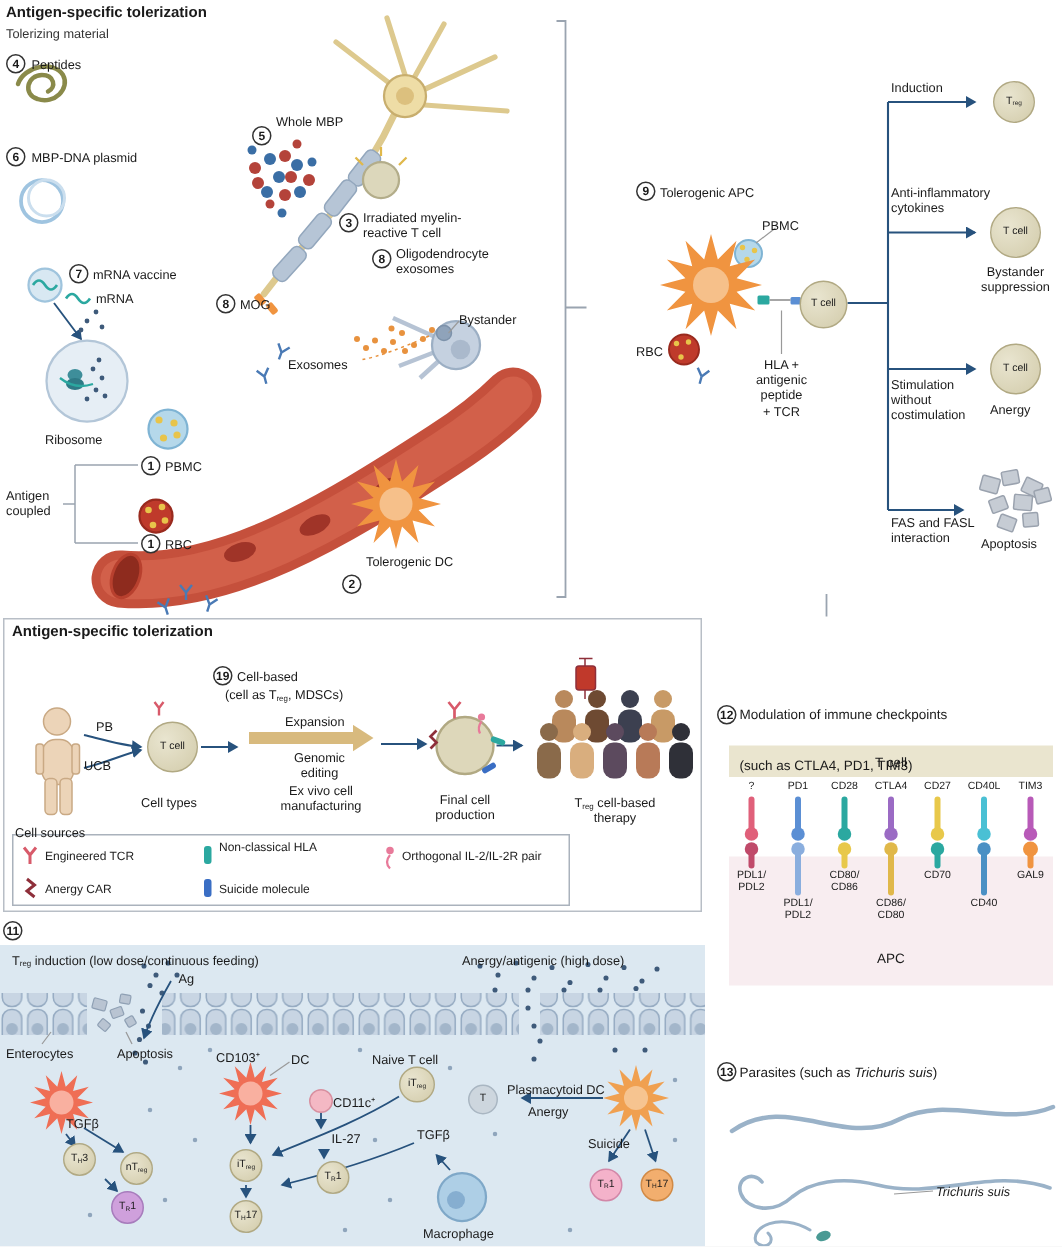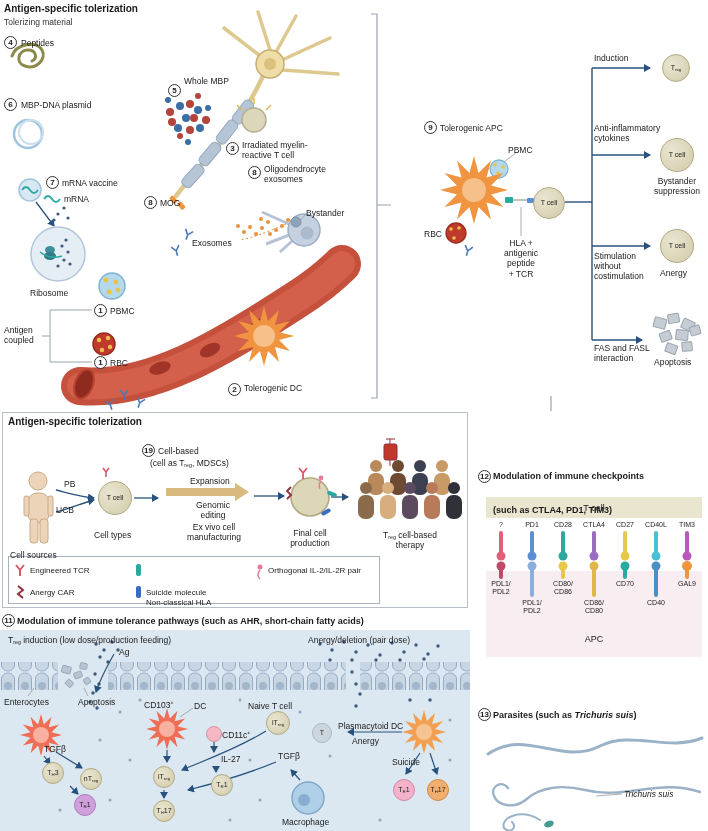"Tolerogenic DC" div.lbl { top: 383px -> 369px }
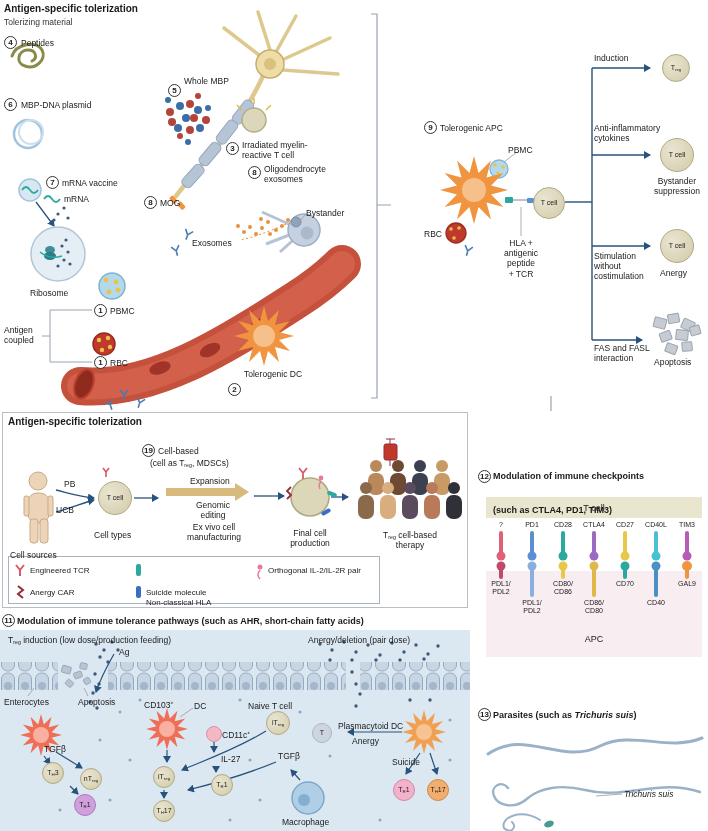"Modulation of immune checkpoints" .pttl { font-weight: bold -> normal }
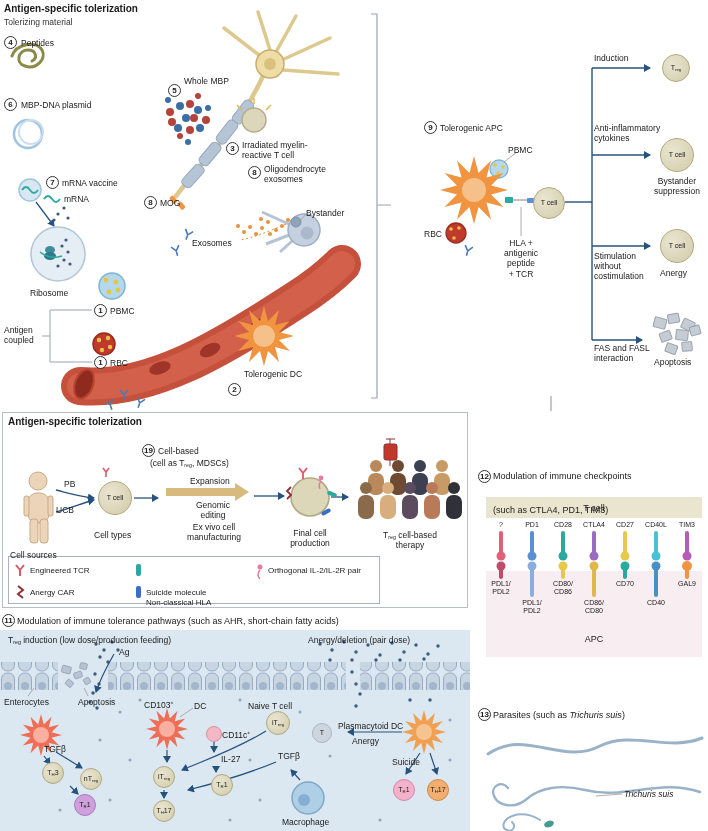"Non-classical HLA" div.lbl { top: 598px -> 560px }
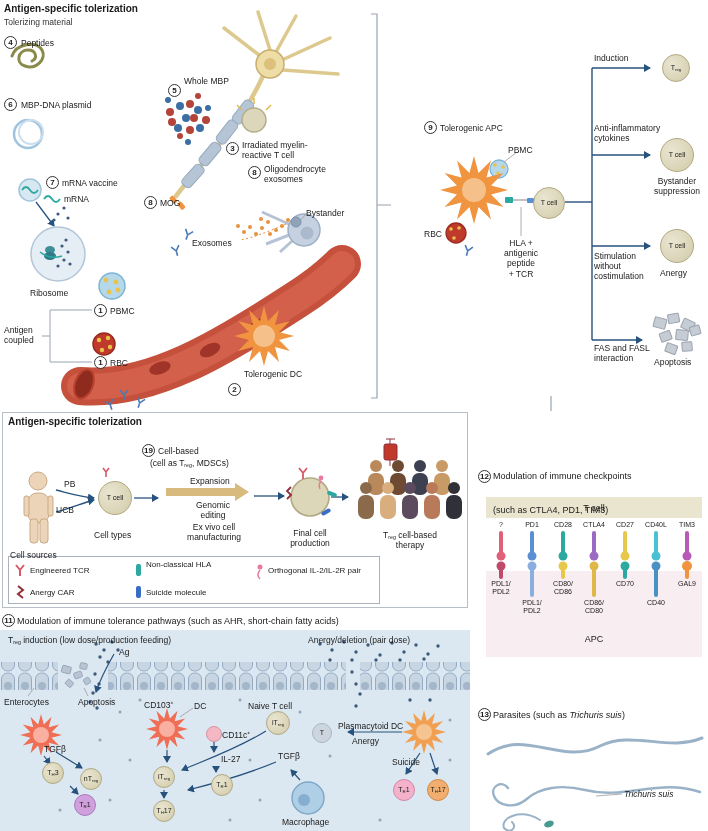"Modulation of immune tolerance pathways" div.pttl { html: <div>Modulation of immune tolerance pathways (such as AHR, short-chain fatty acids)</div> -> none }
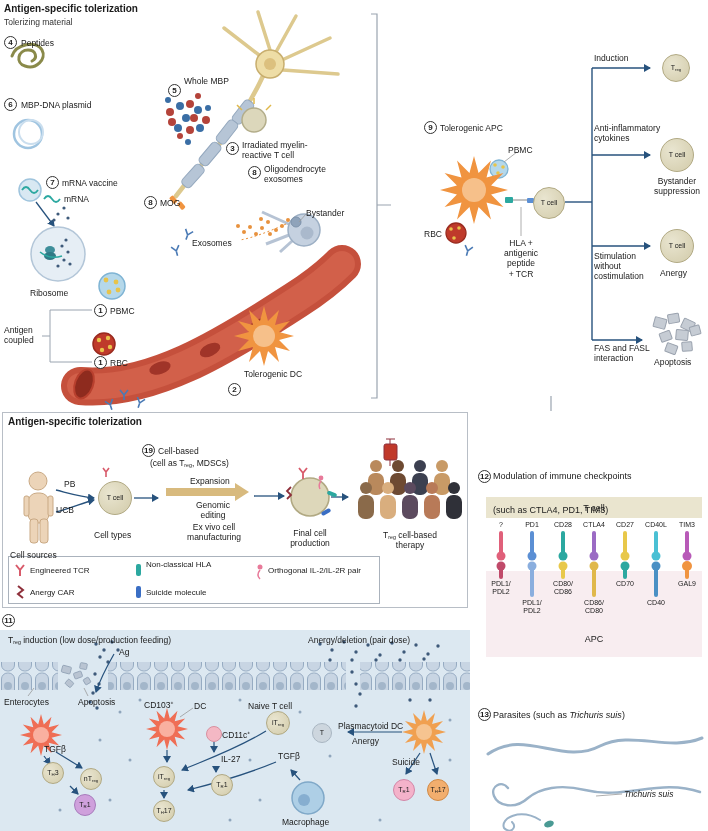"induction (low dose/production feeding)" span { text: dose/production -> dose/continuous }
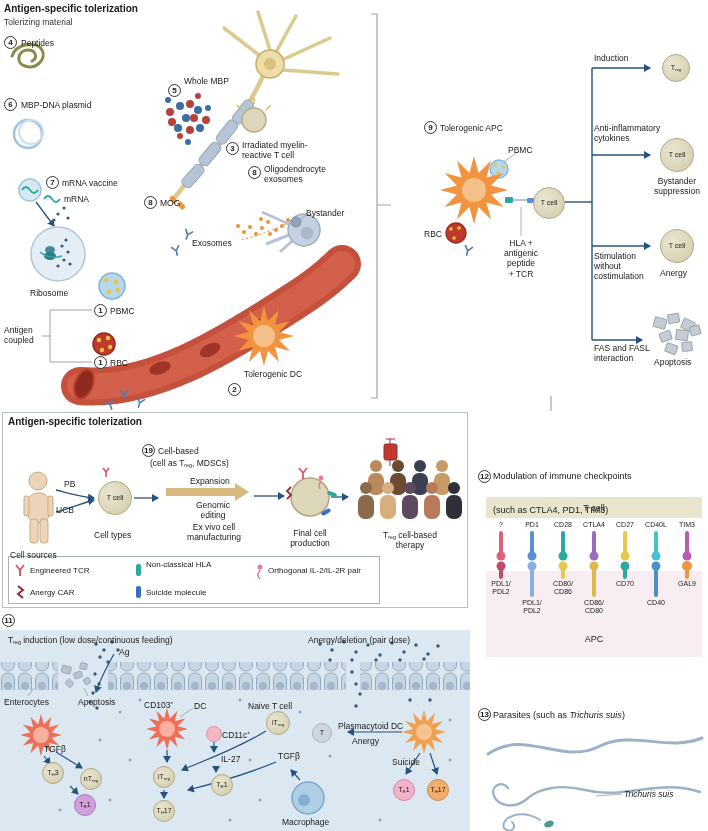"Anergy/deletion (pair dose)" div.lbl { text: Anergy/deletion (pair -> Anergy/antigenic (high }
